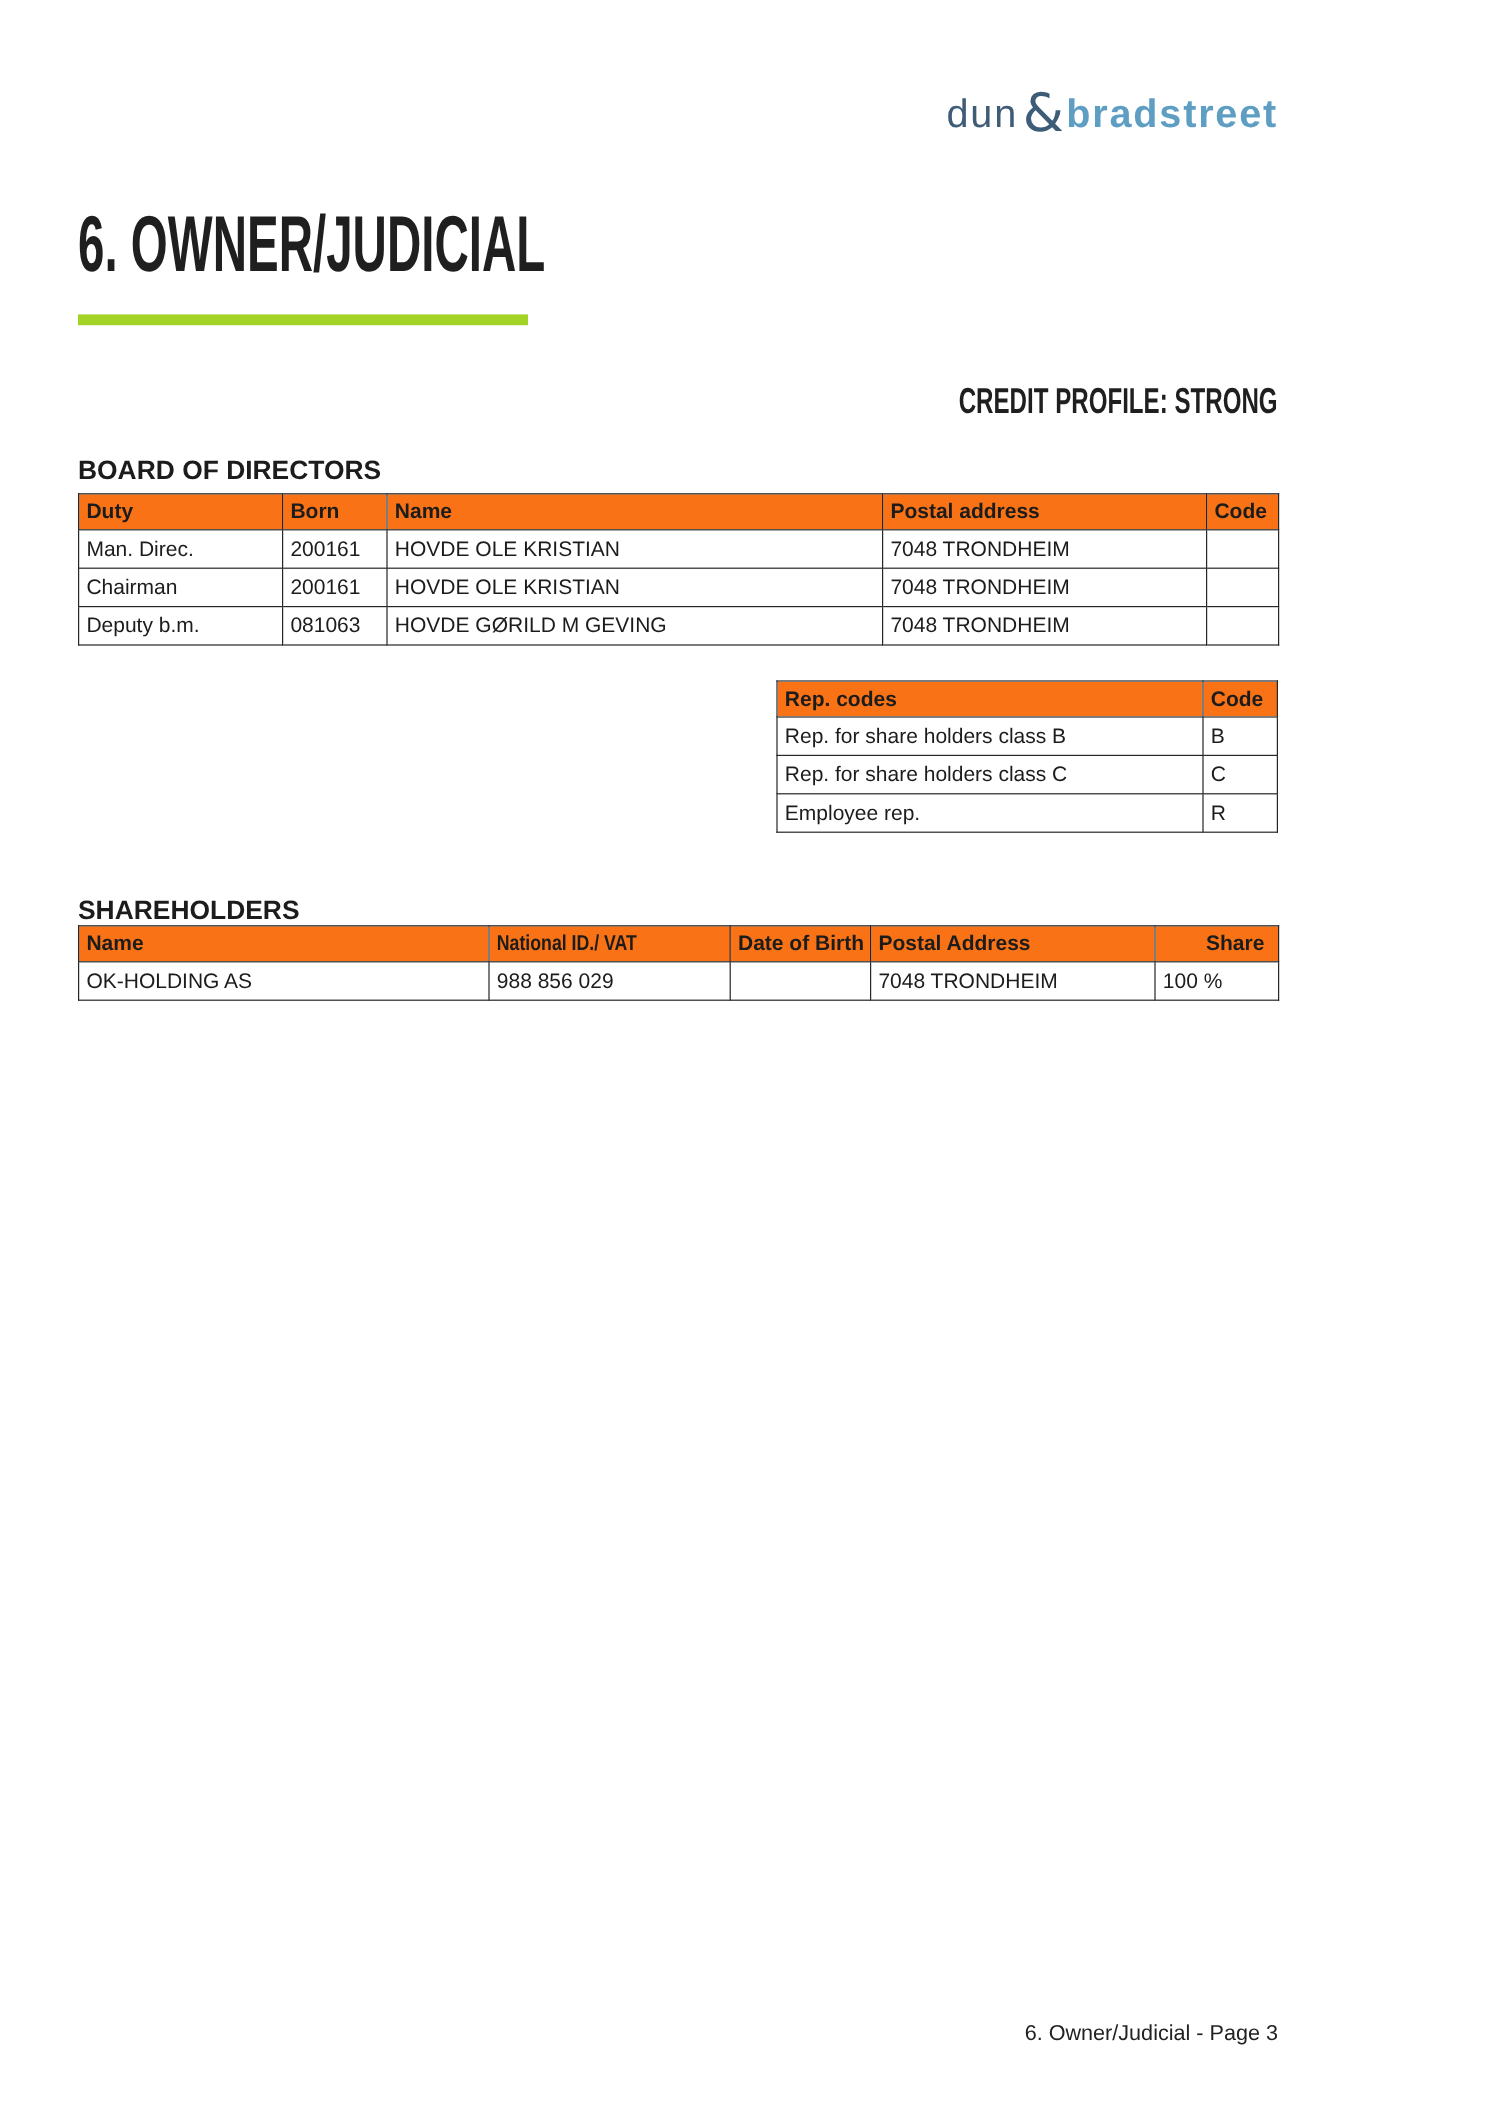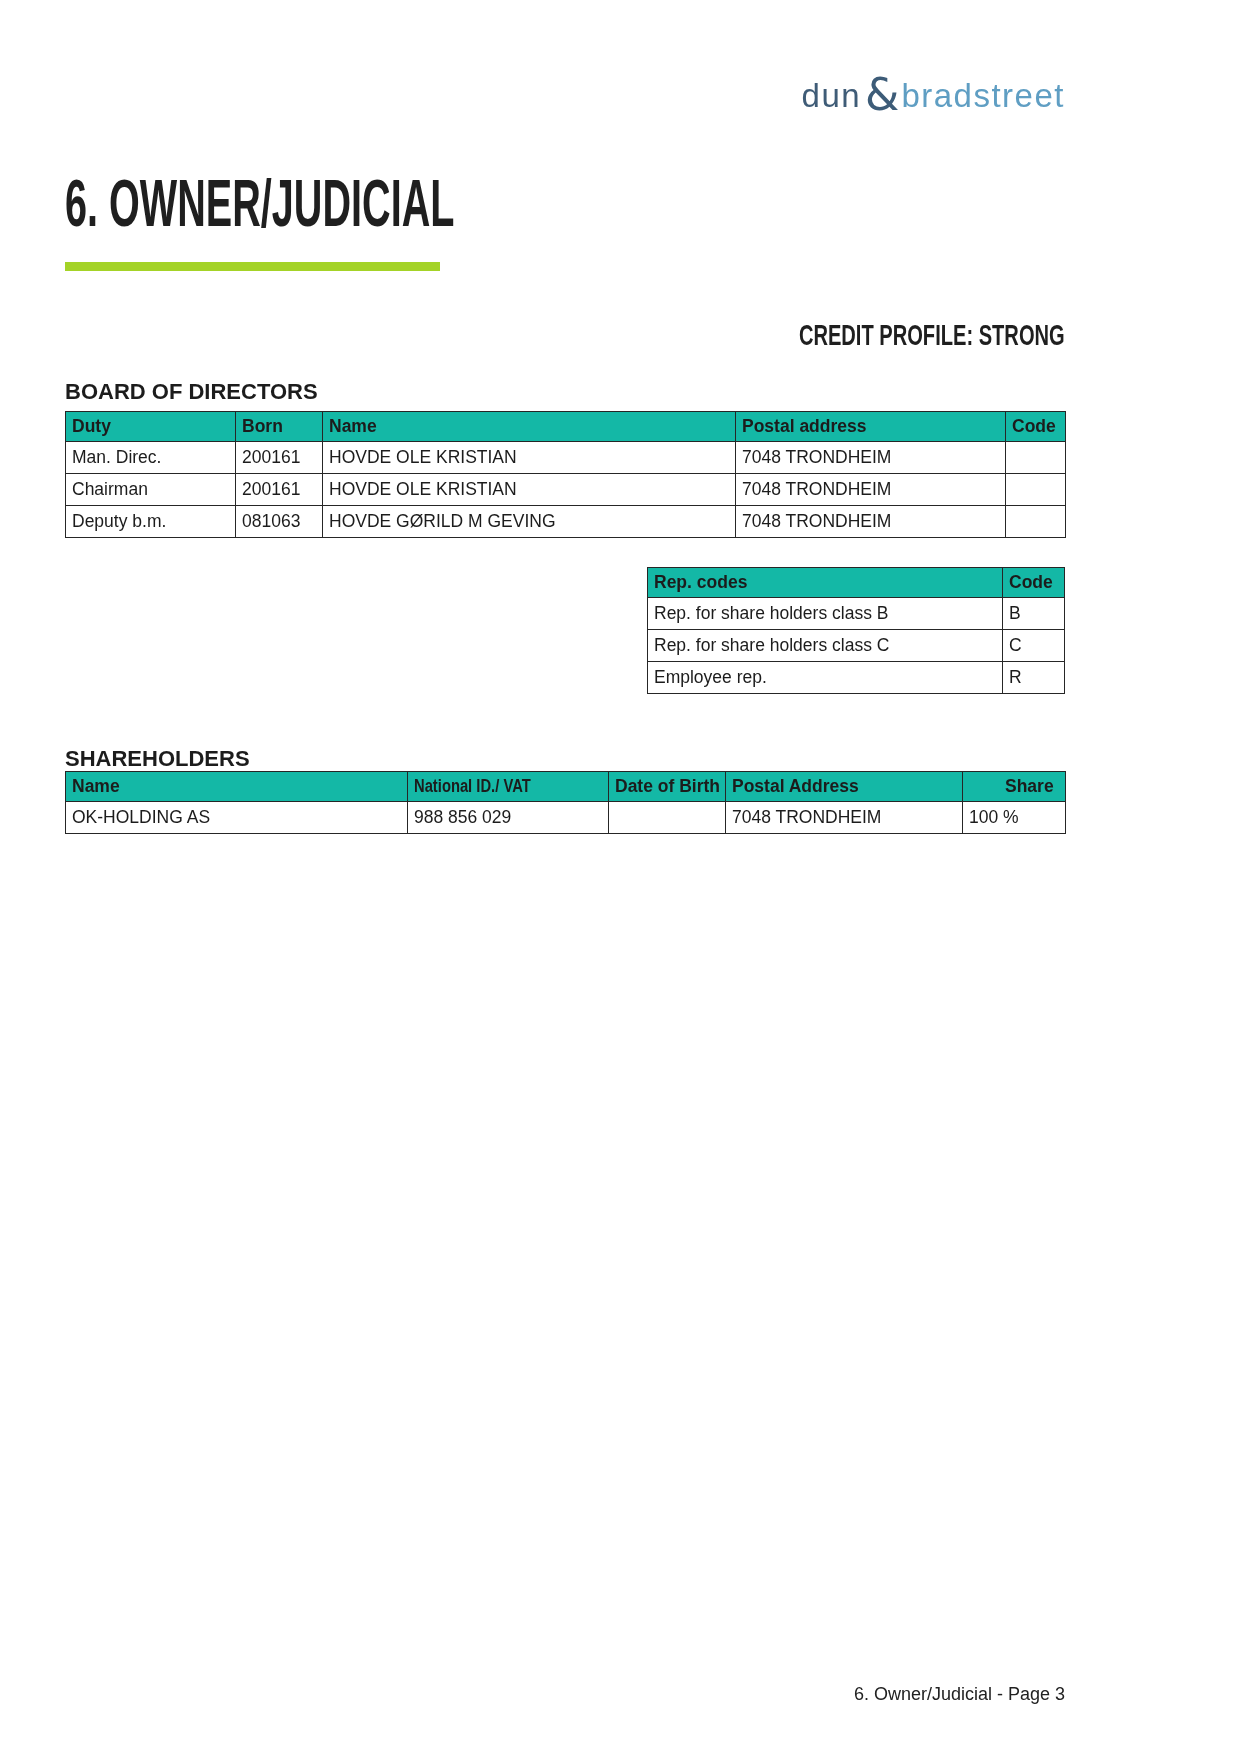"bradstreet" .logo .brad { font-weight: none -> bold }
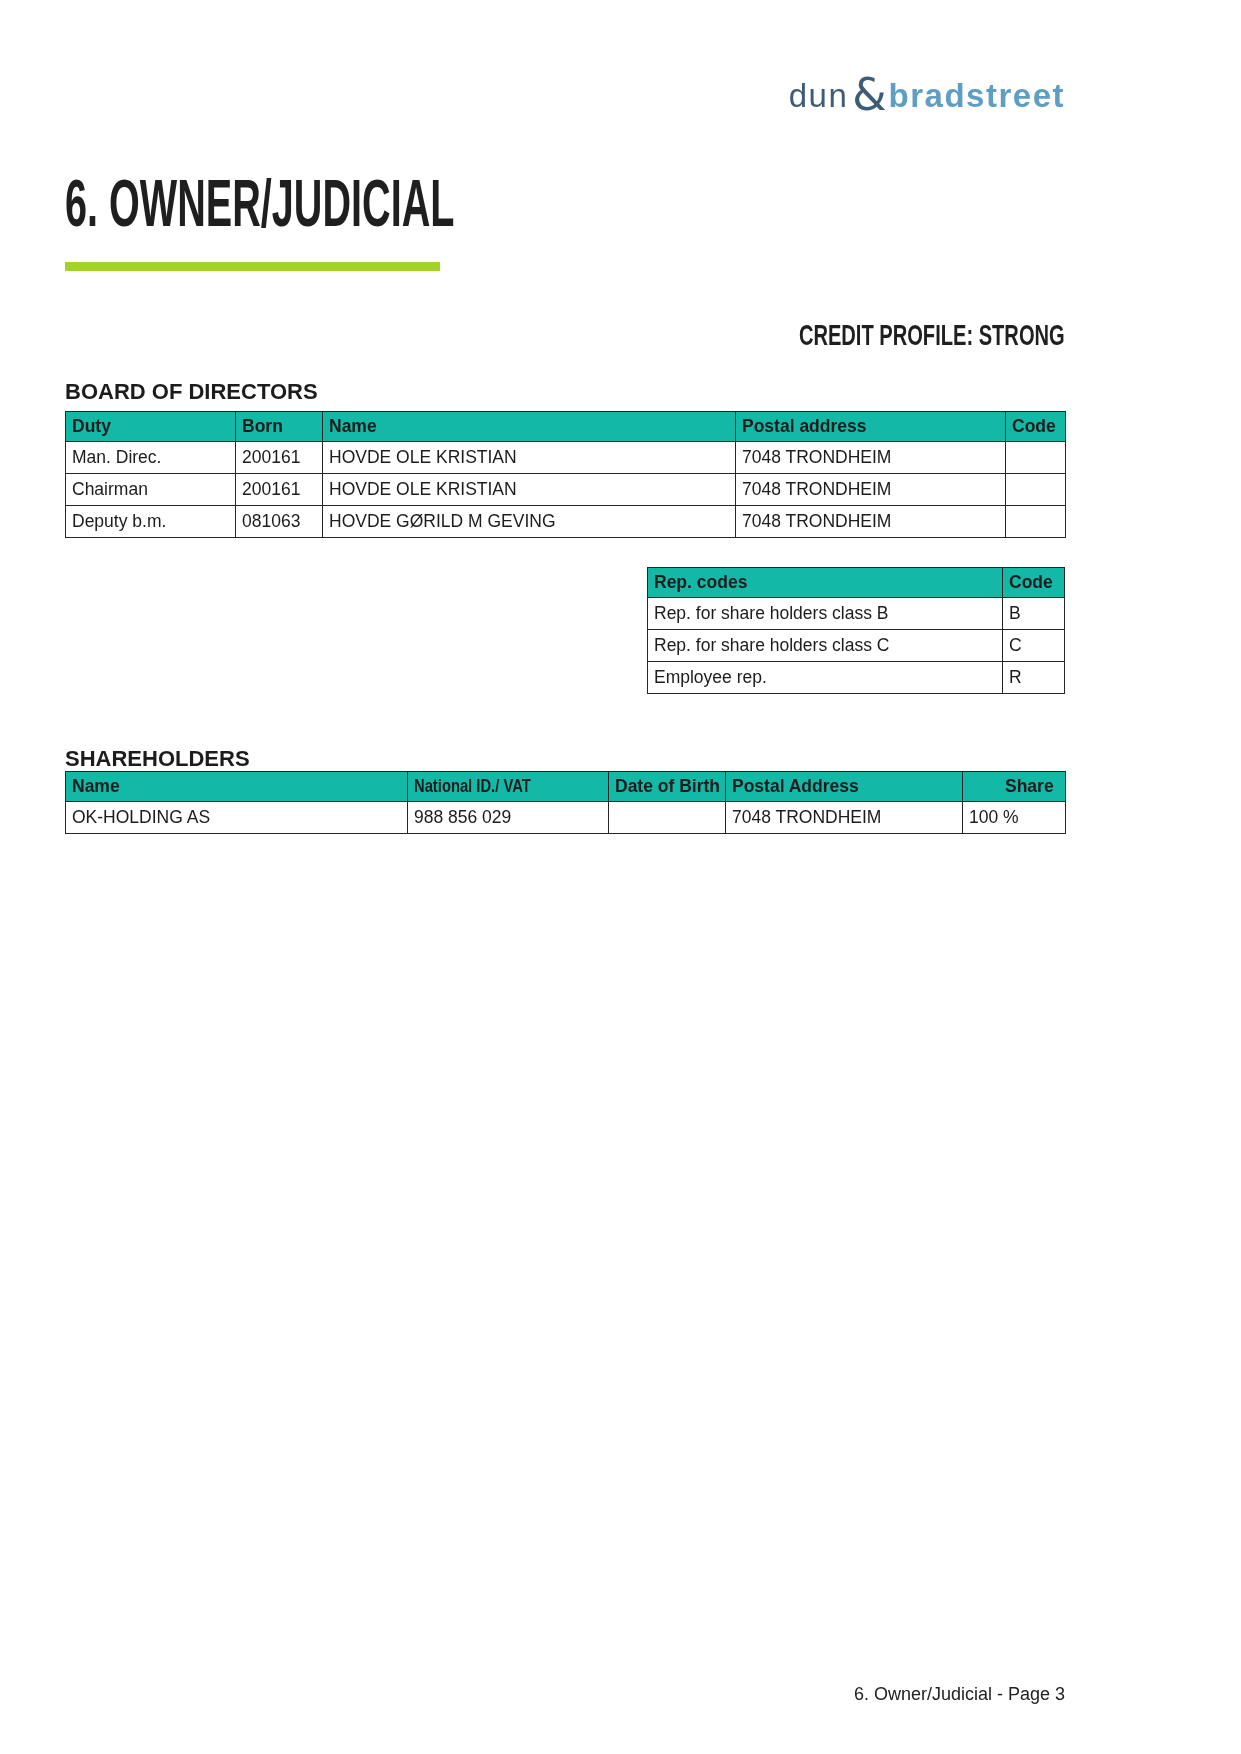"Duty" th { background: #14b8a6 -> #f97316 }
